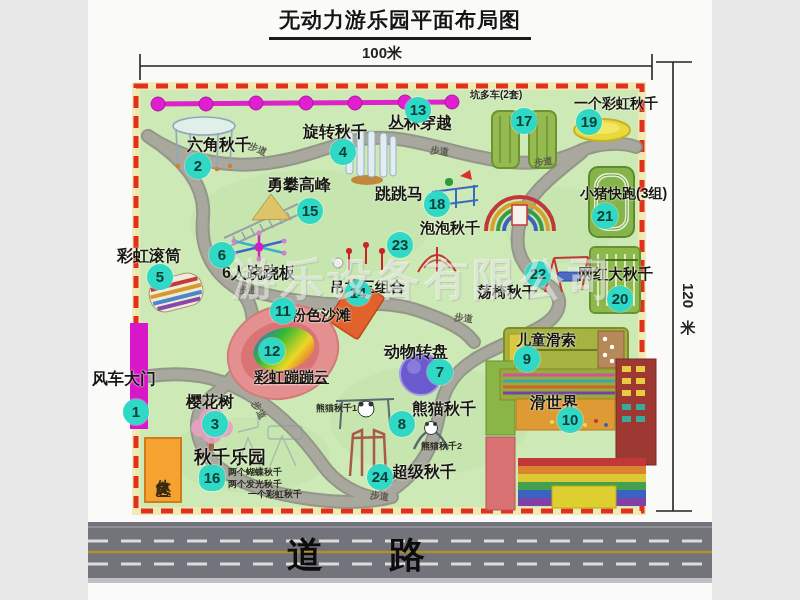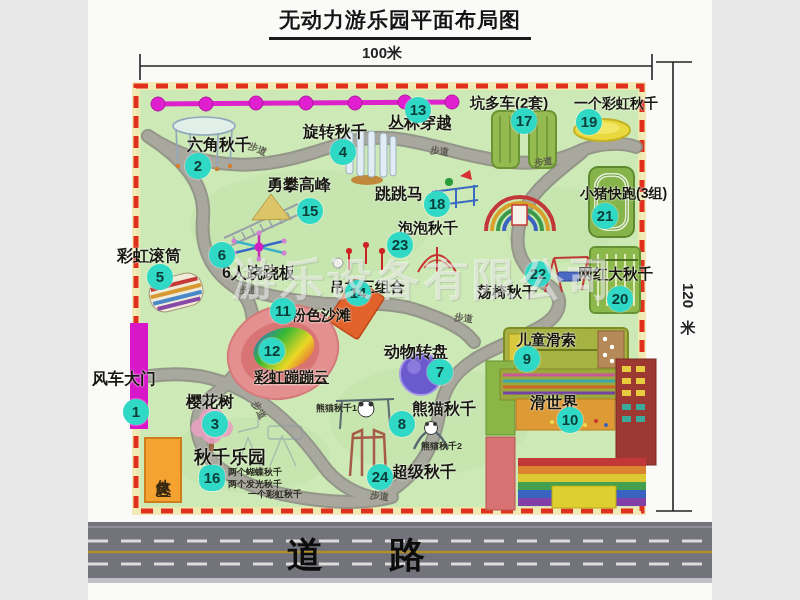"坑多车(2套)" div.flabel { font-size: 15px -> 10px; top: 94px -> 88px }
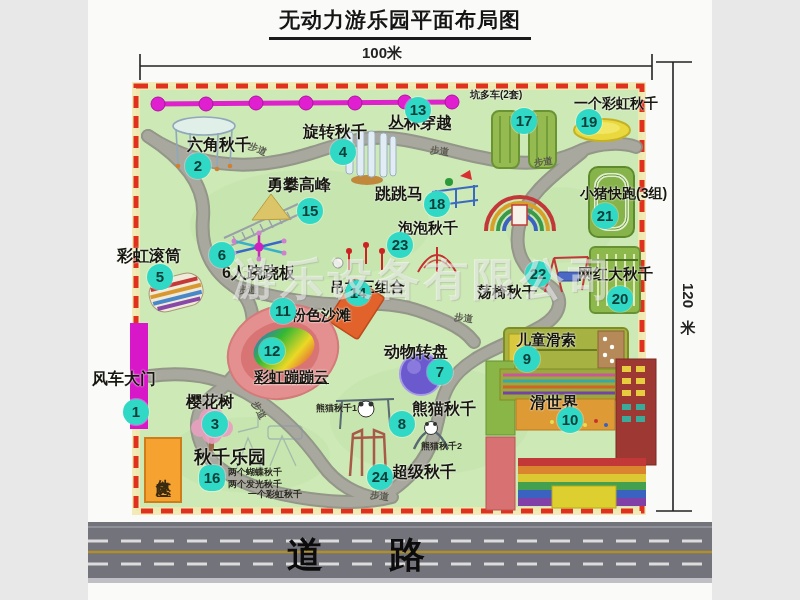"泡泡秋千" div.flabel { left: 398px -> 420px }
